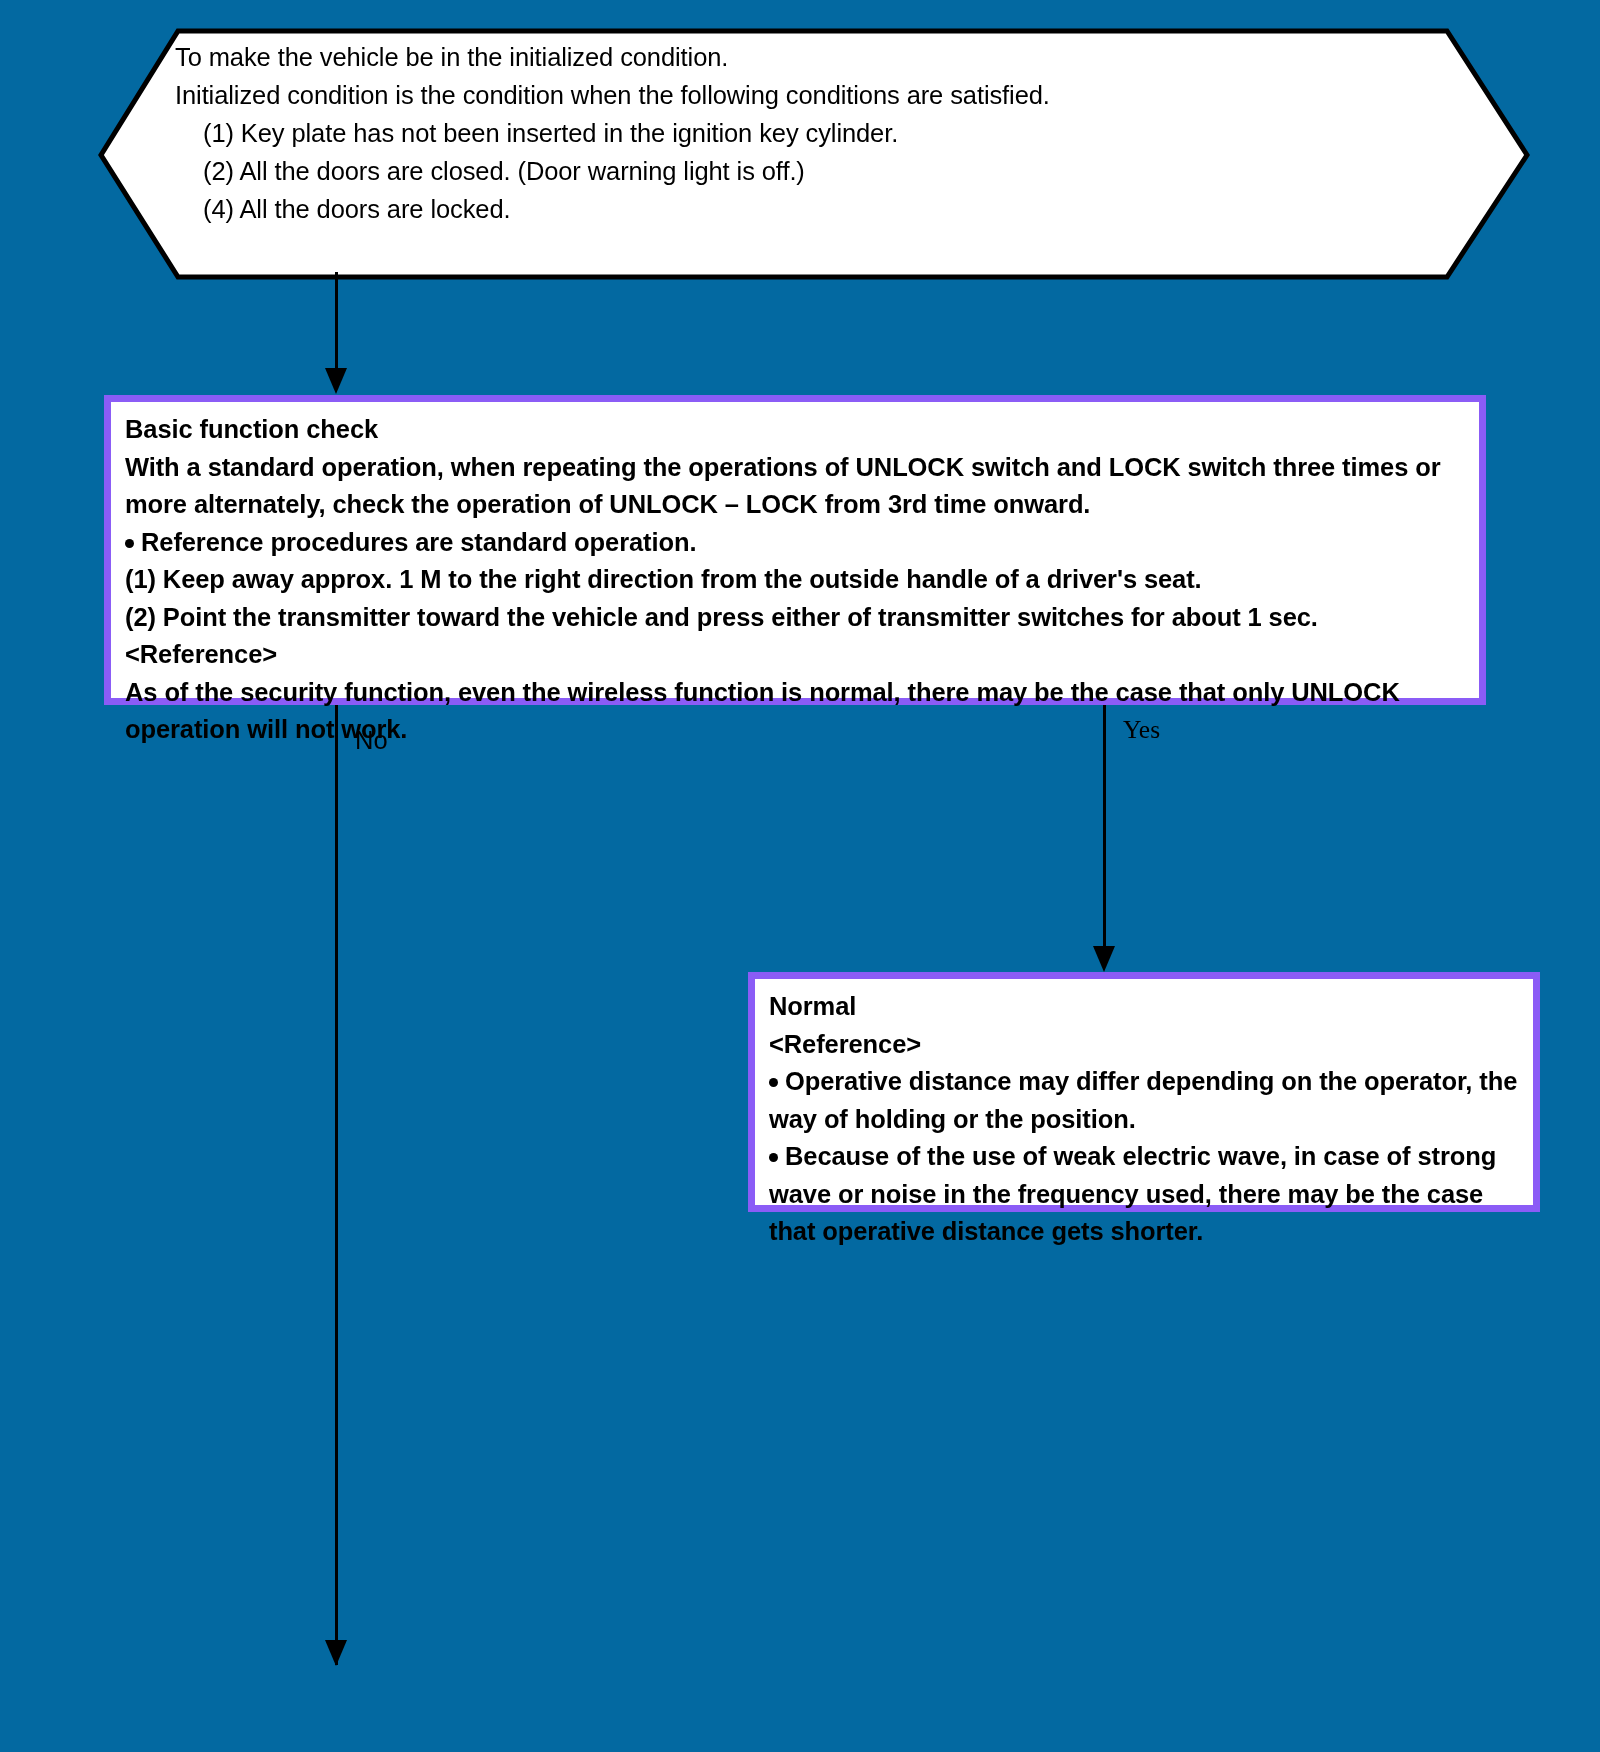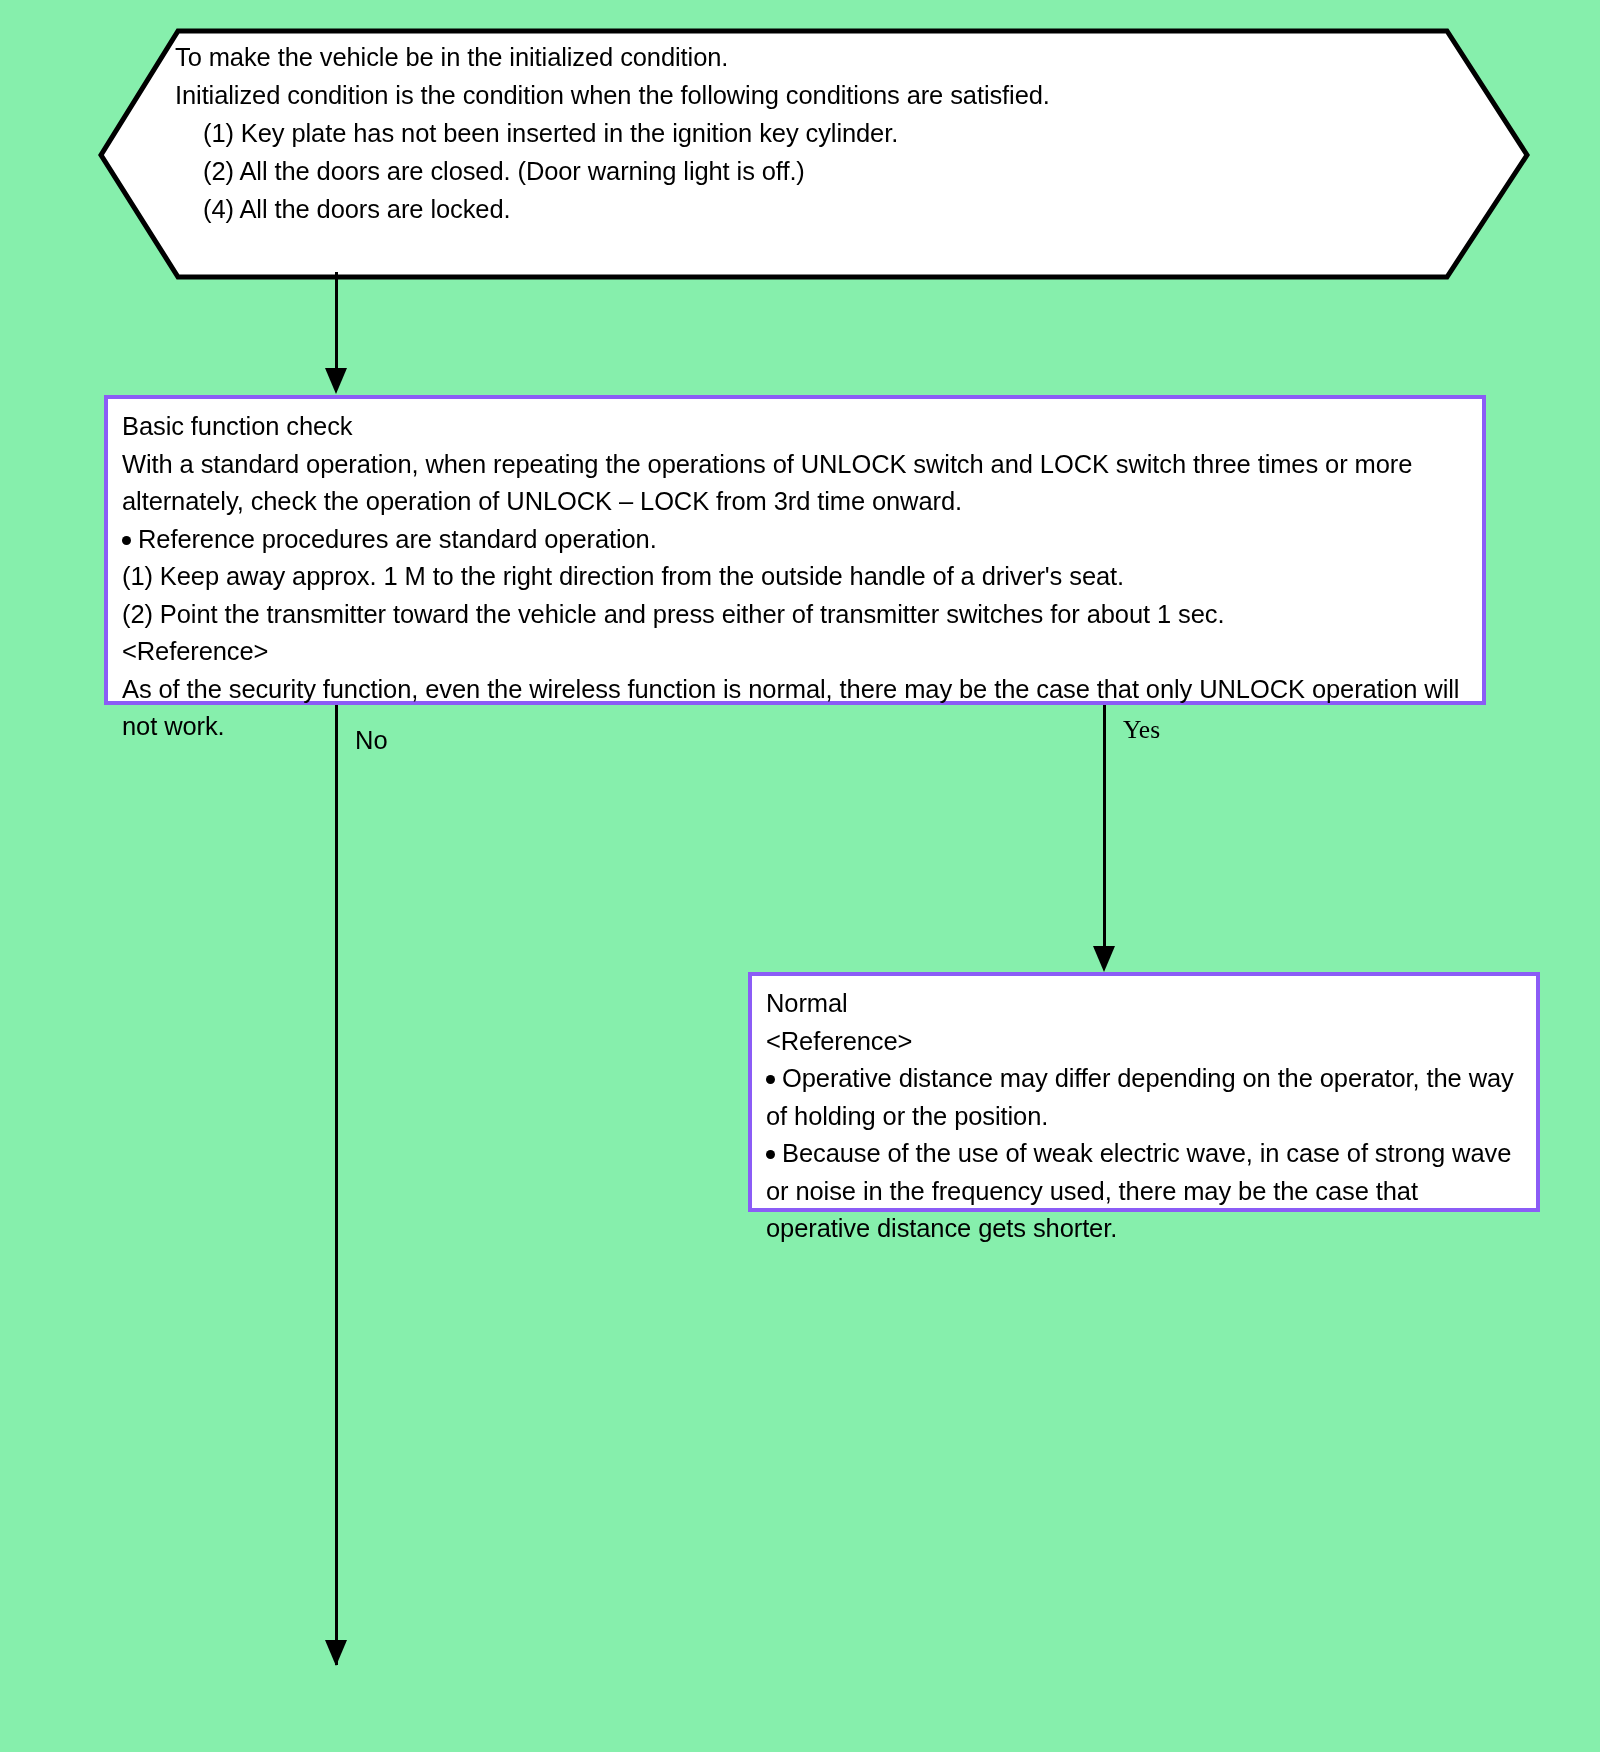"To make the vehicle be" #canvas { background: #86efac -> #0369a1 }
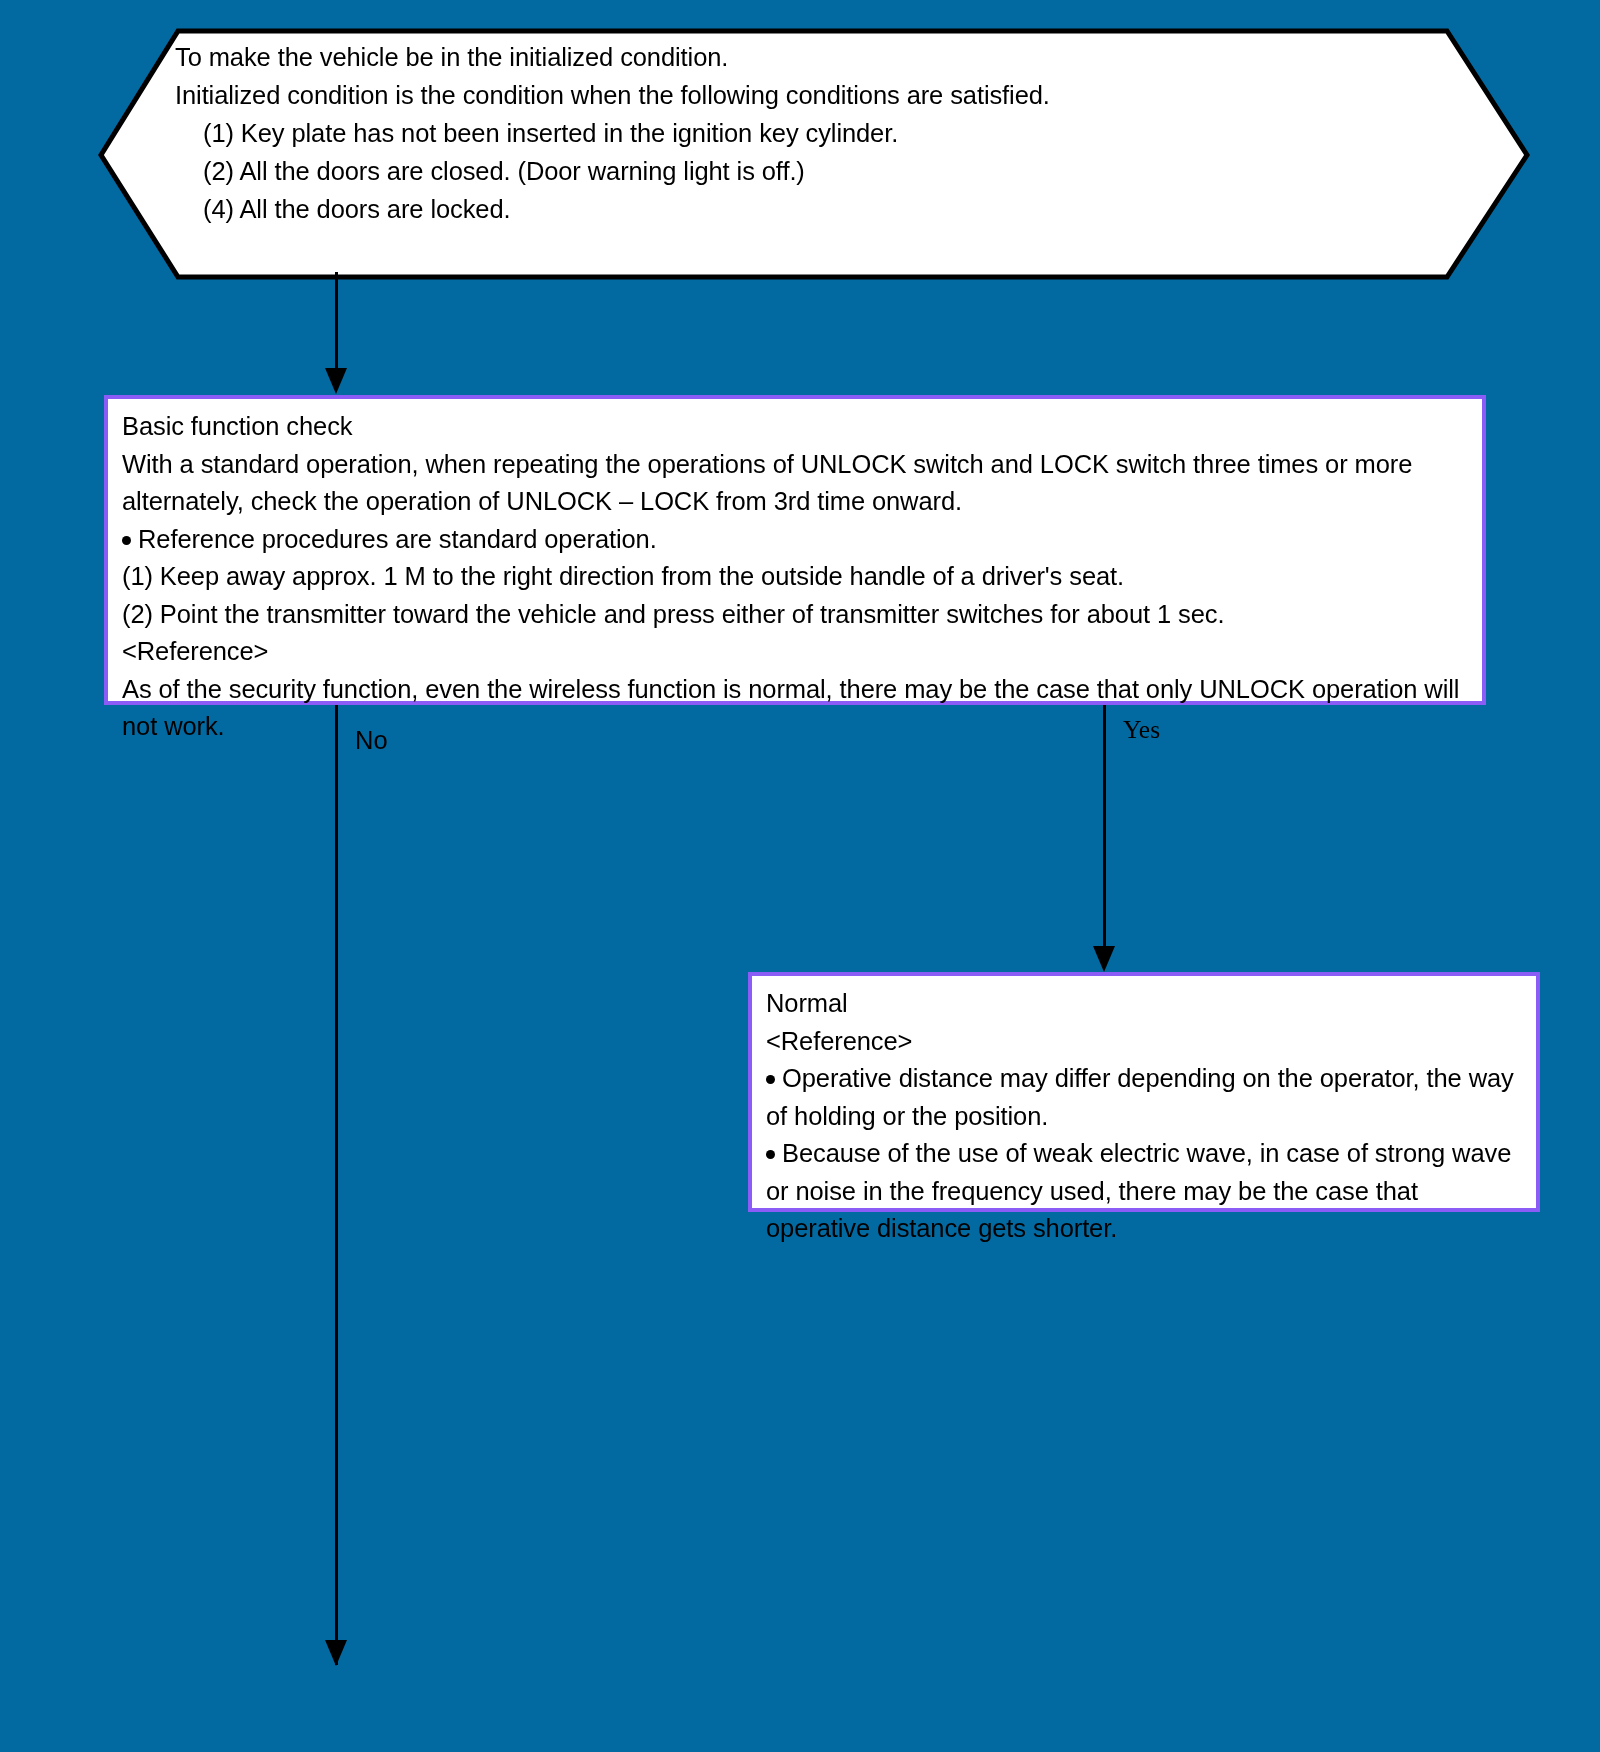"Basic function check" .box { border: 4px solid #8b5cf6 -> 7px solid #8b5cf6; font-weight: none -> bold }
